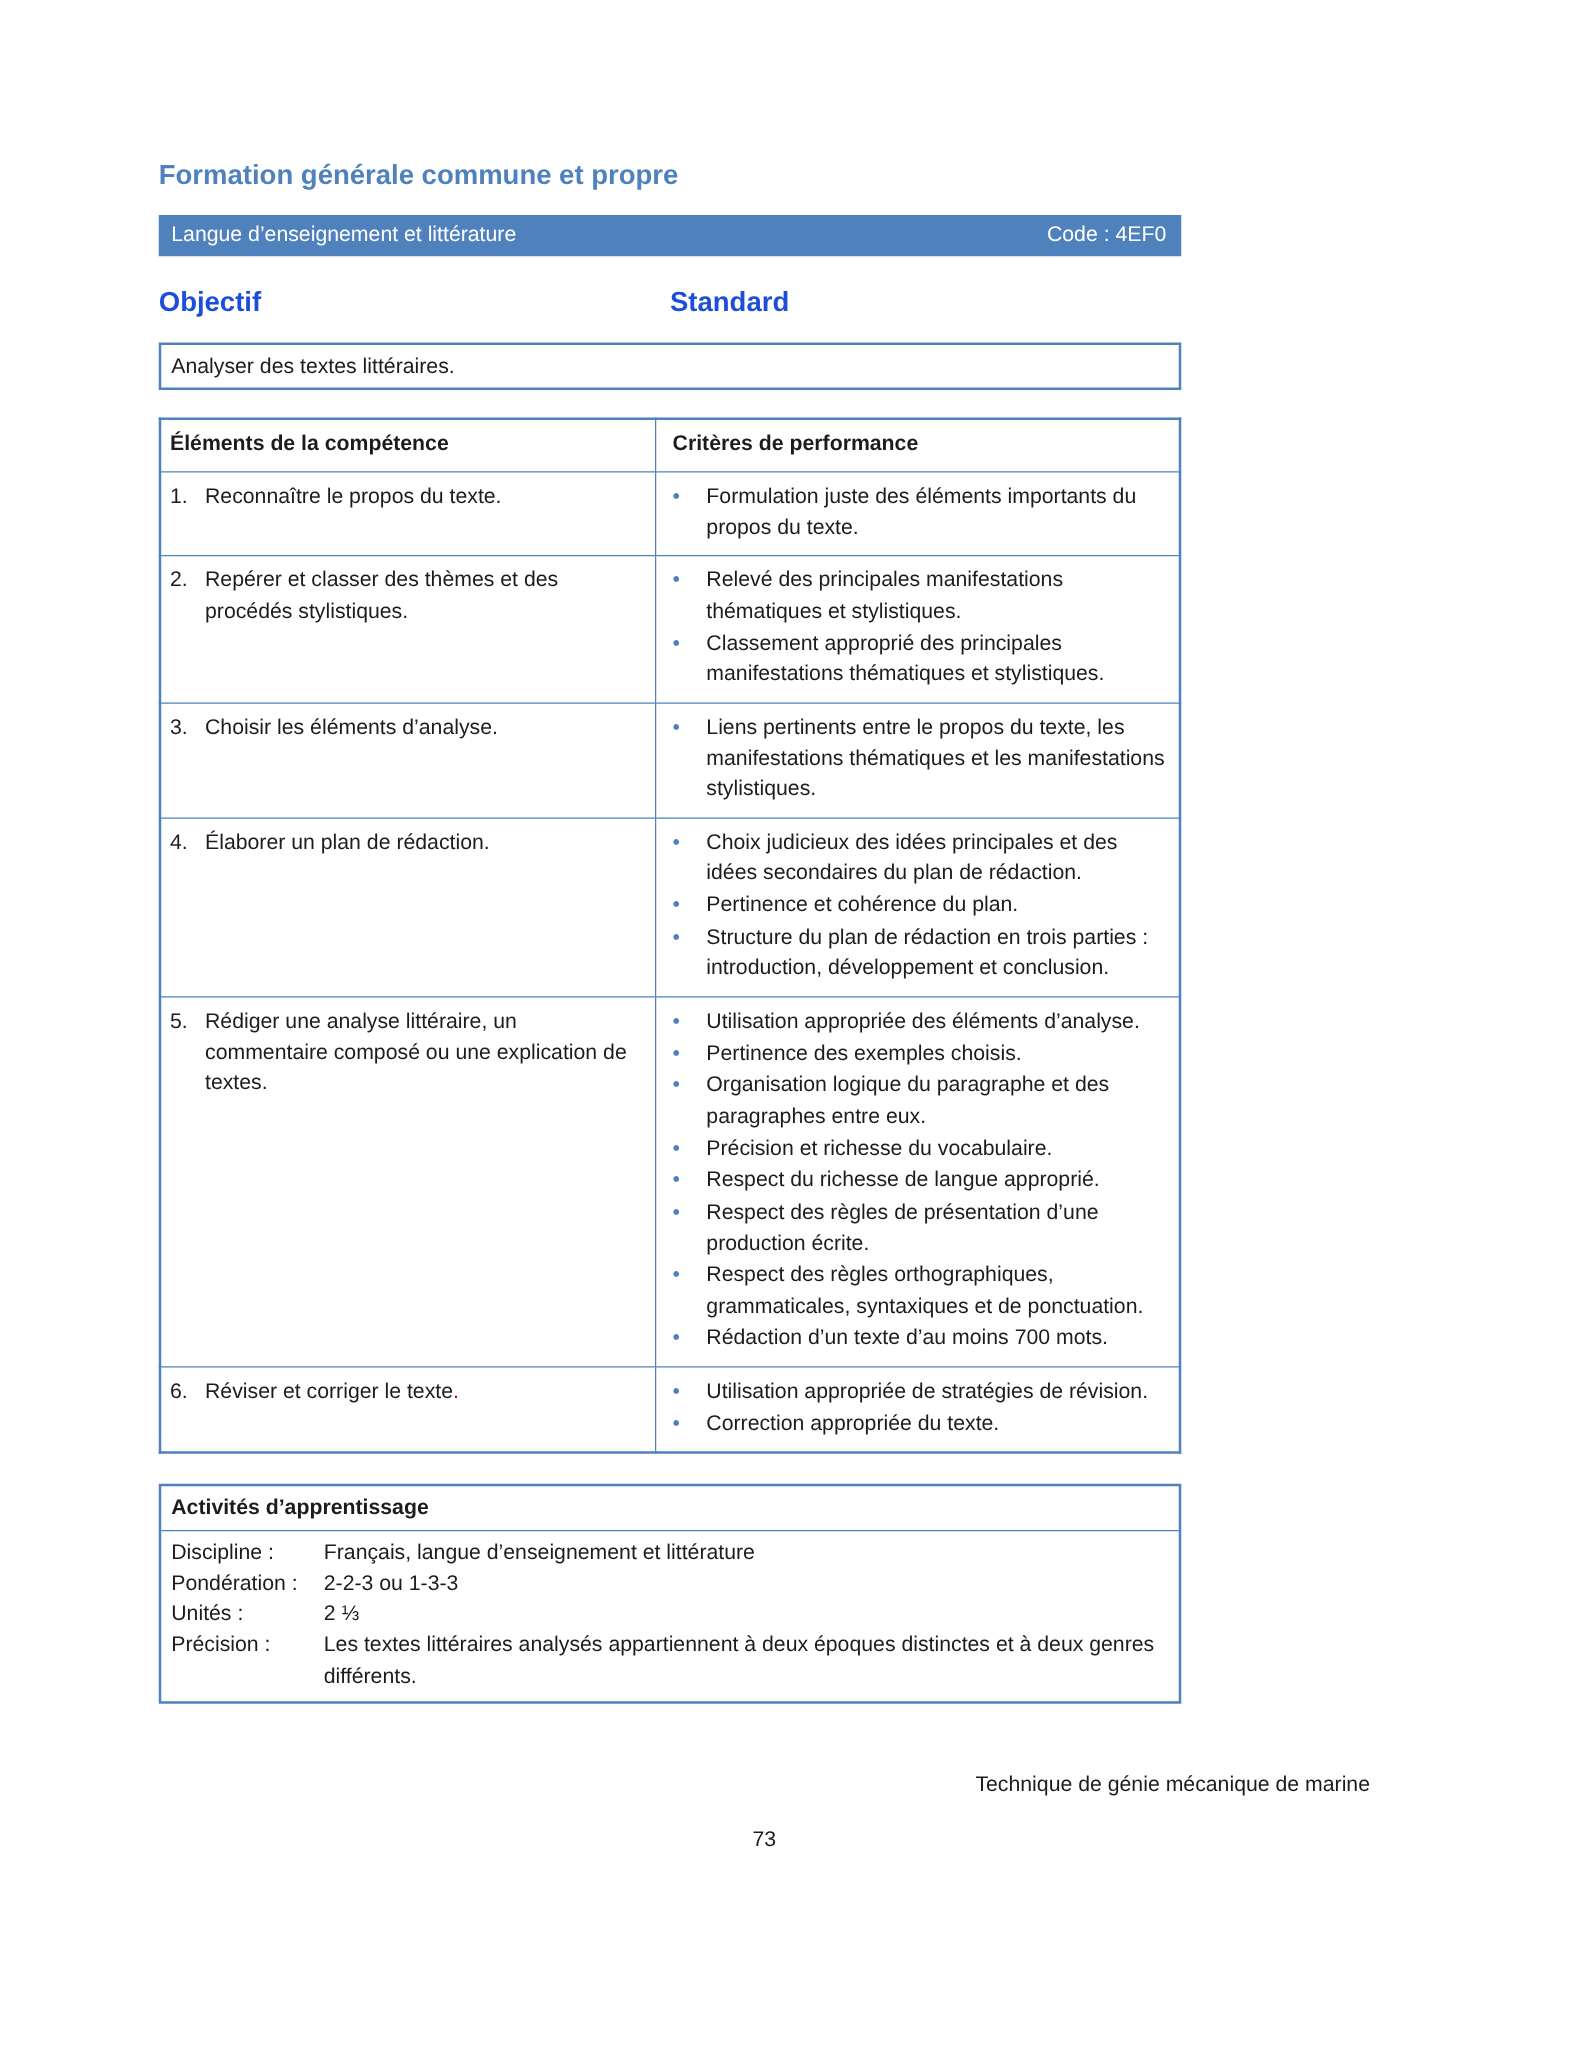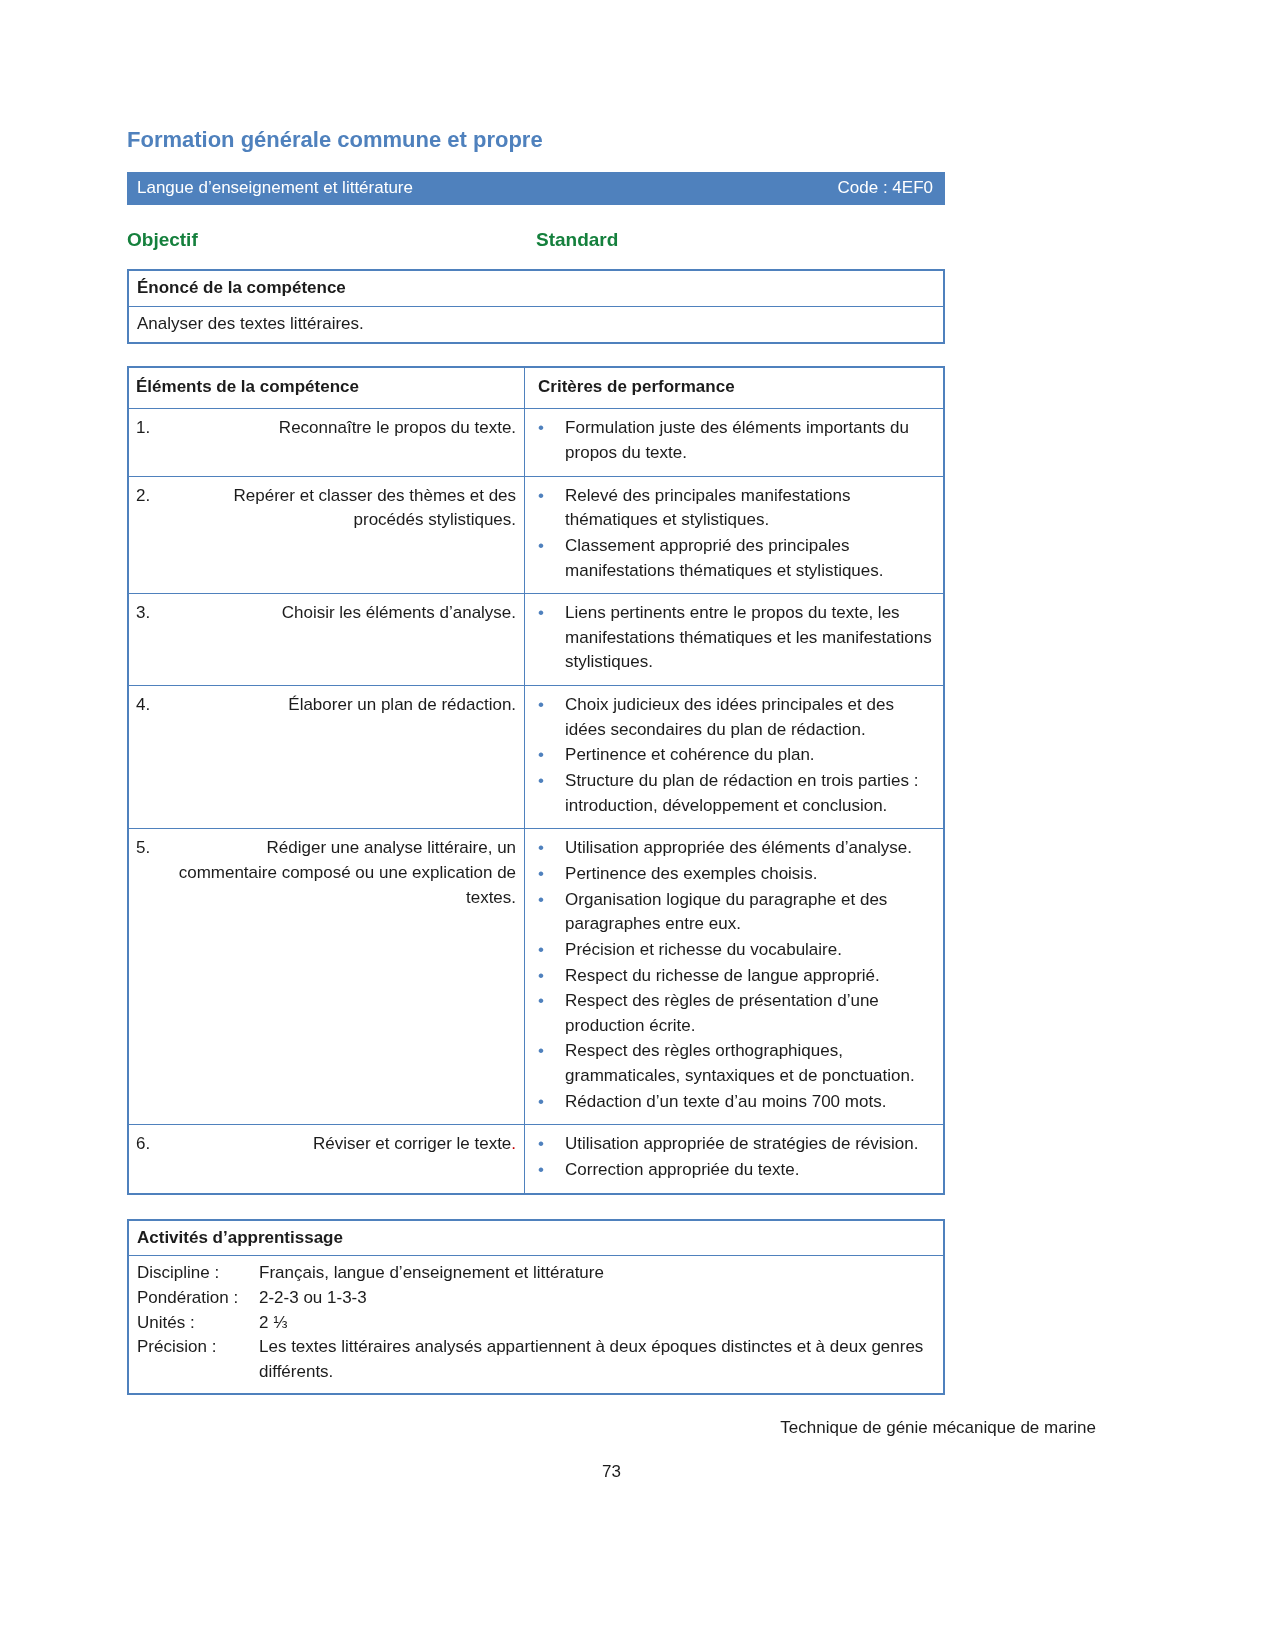"Objectif" .obj-std .col { color: #15803d -> #1d4ed8; font-size: 19px -> 22px }
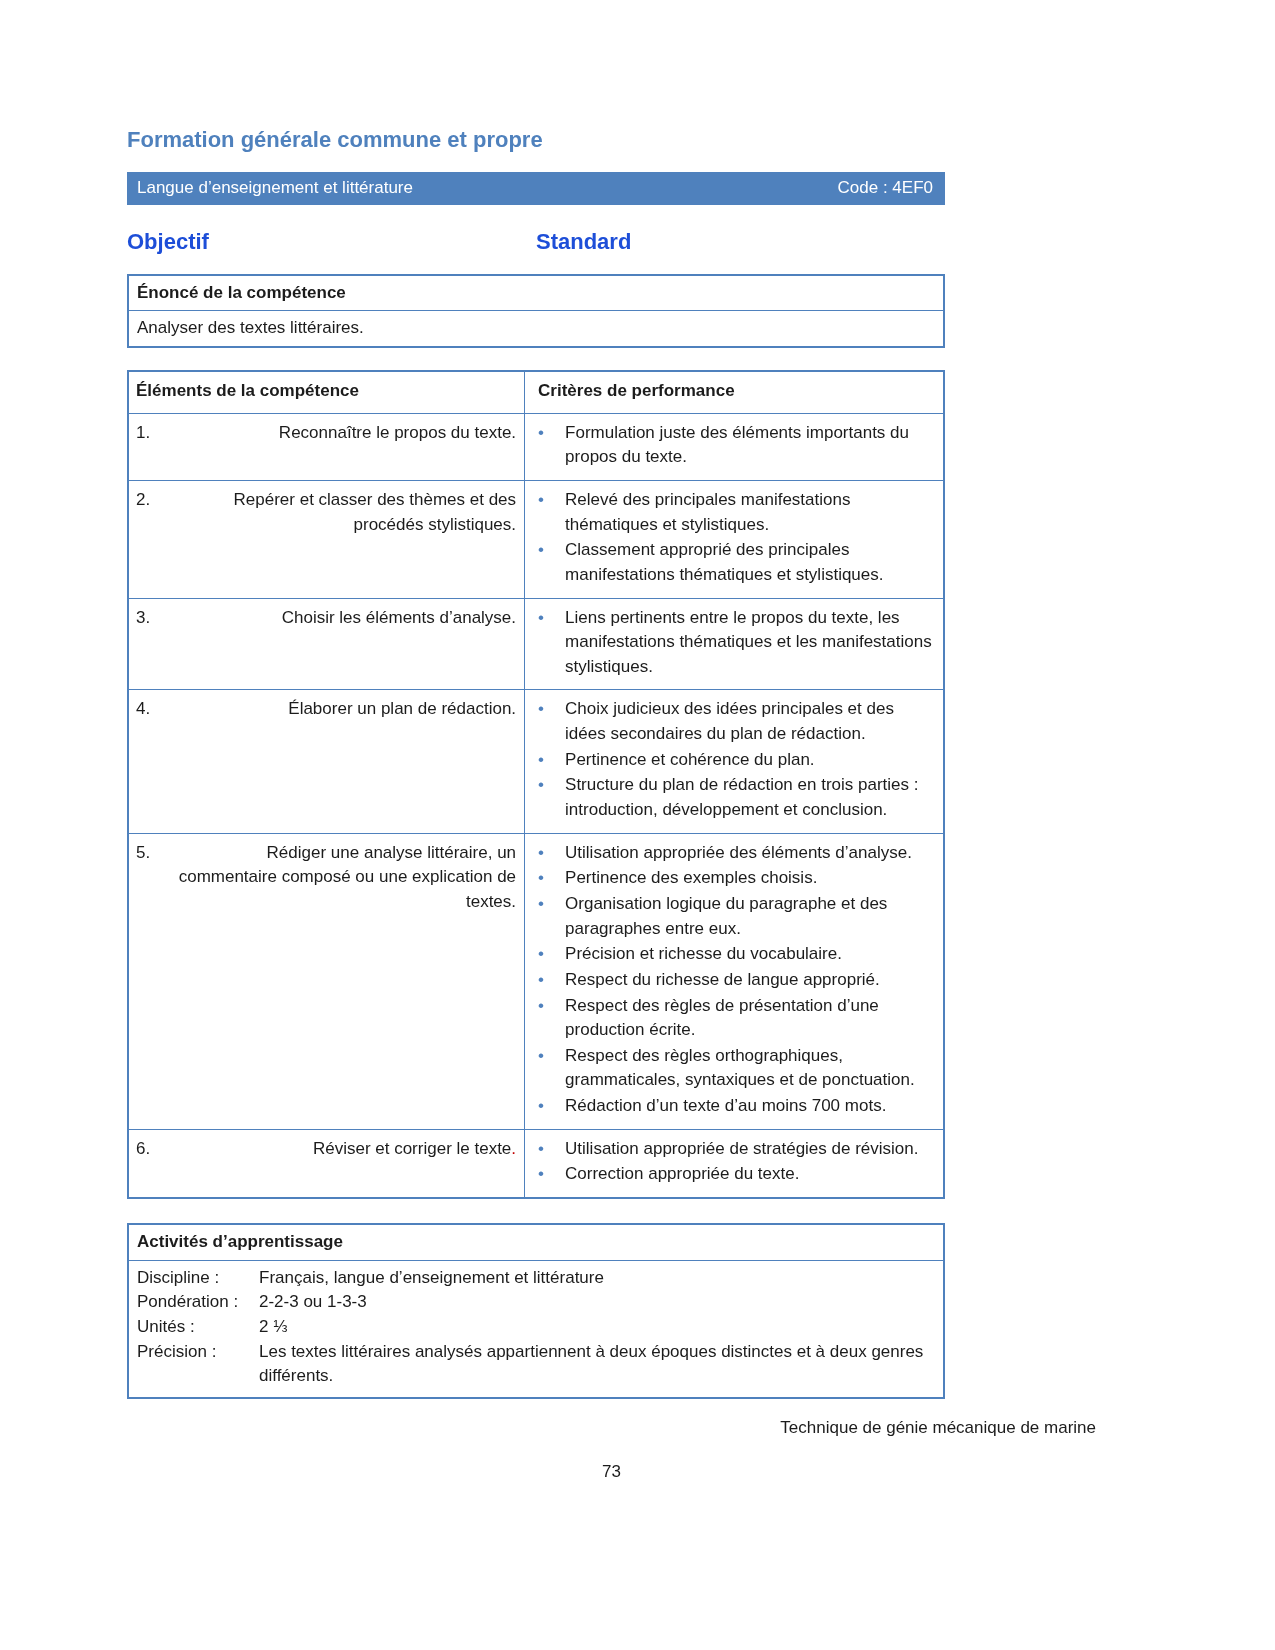"Énoncé de la compétence" div.box-header { html: <div>Énoncé de la compétence</div> -> none }
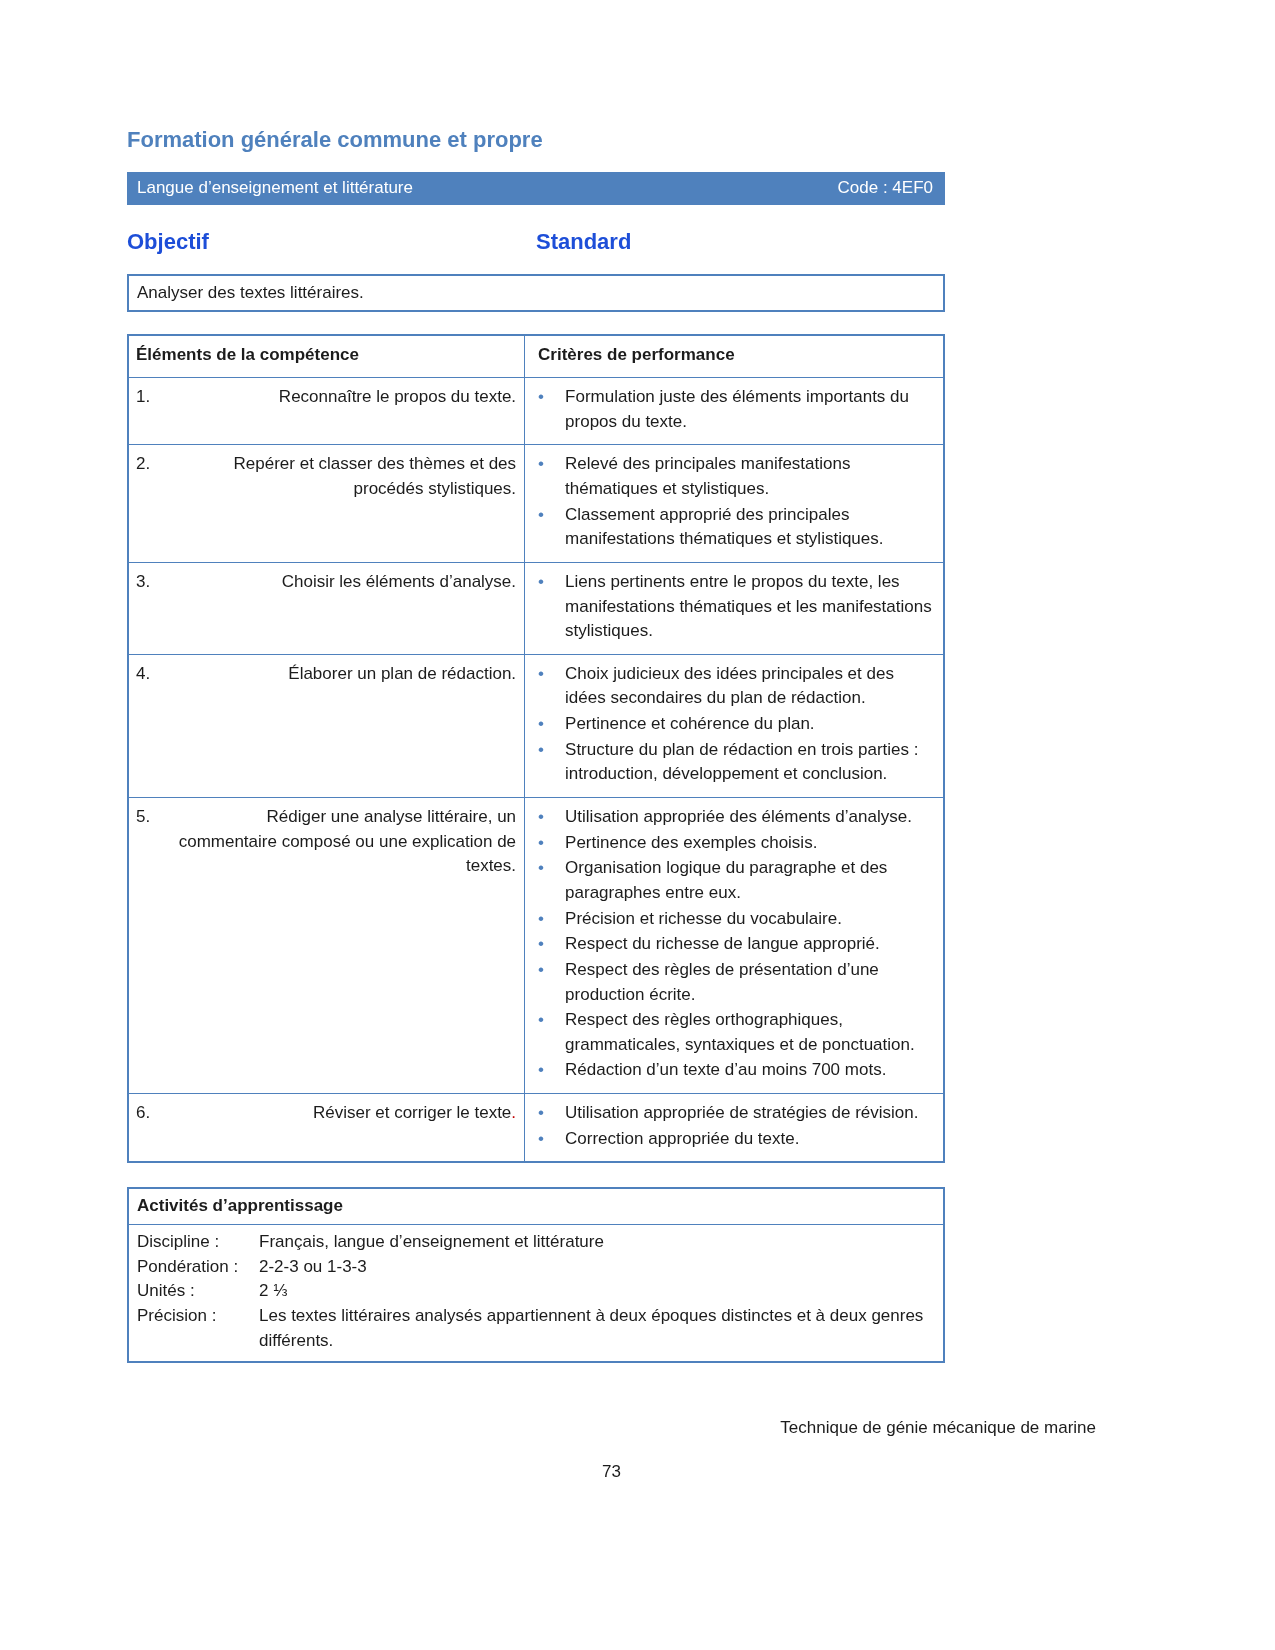"Reconnaître le propos du texte." .el .el-text { text-align: right -> none }
